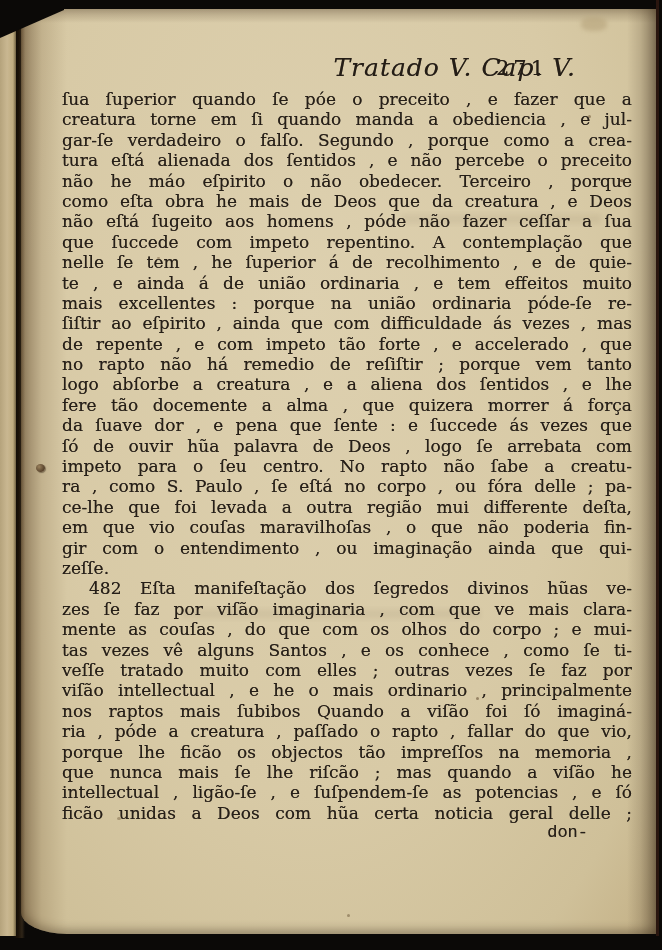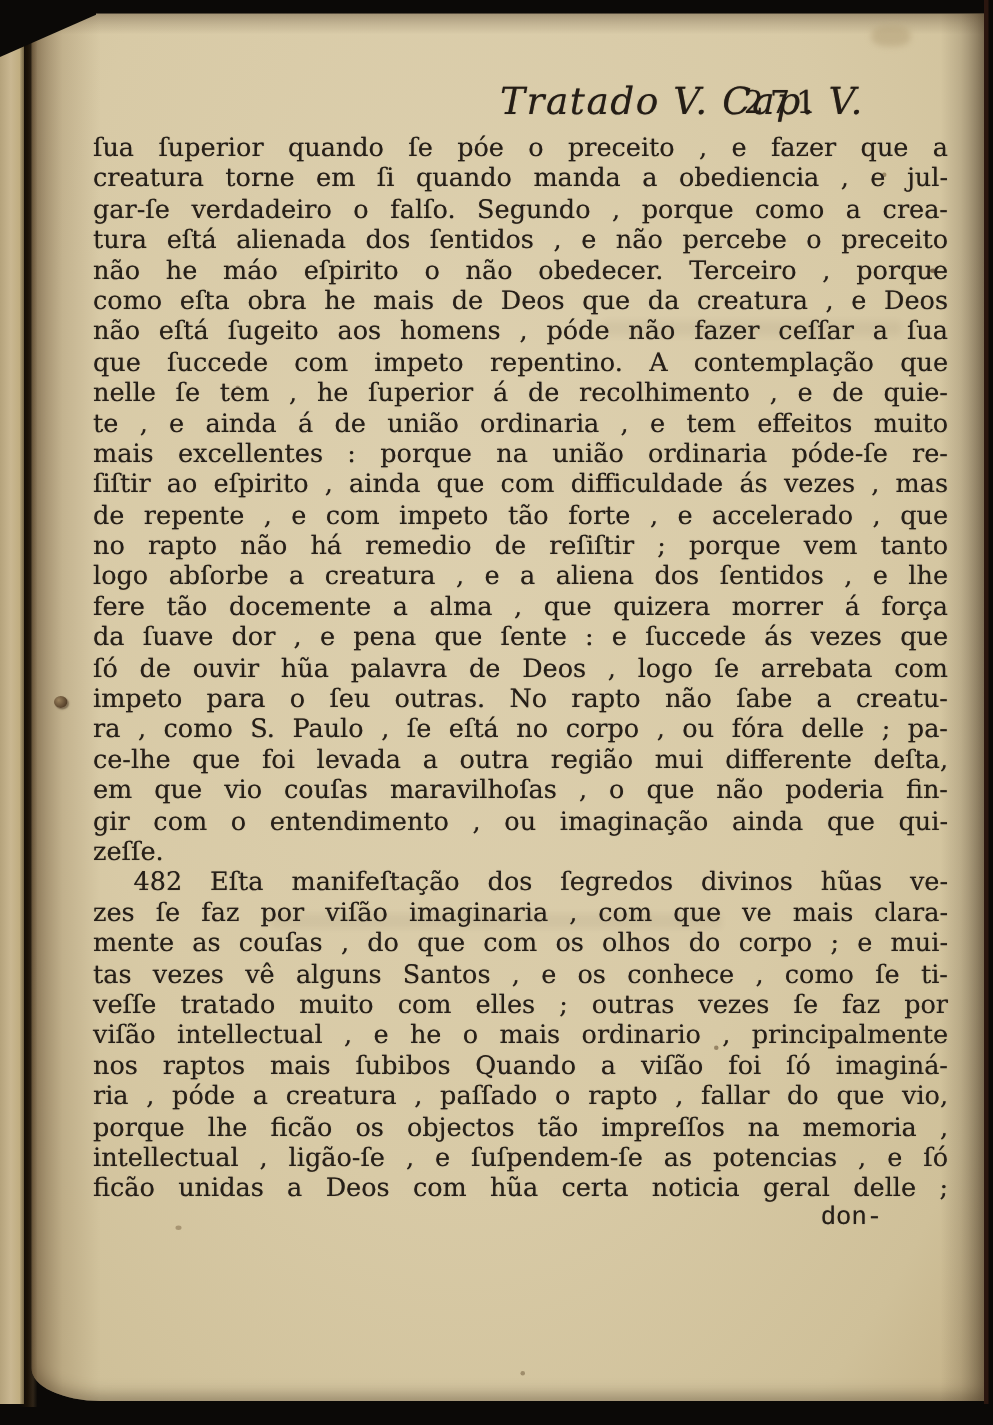"impeto para o ſeu outras." div.line { text: outras -> centro }
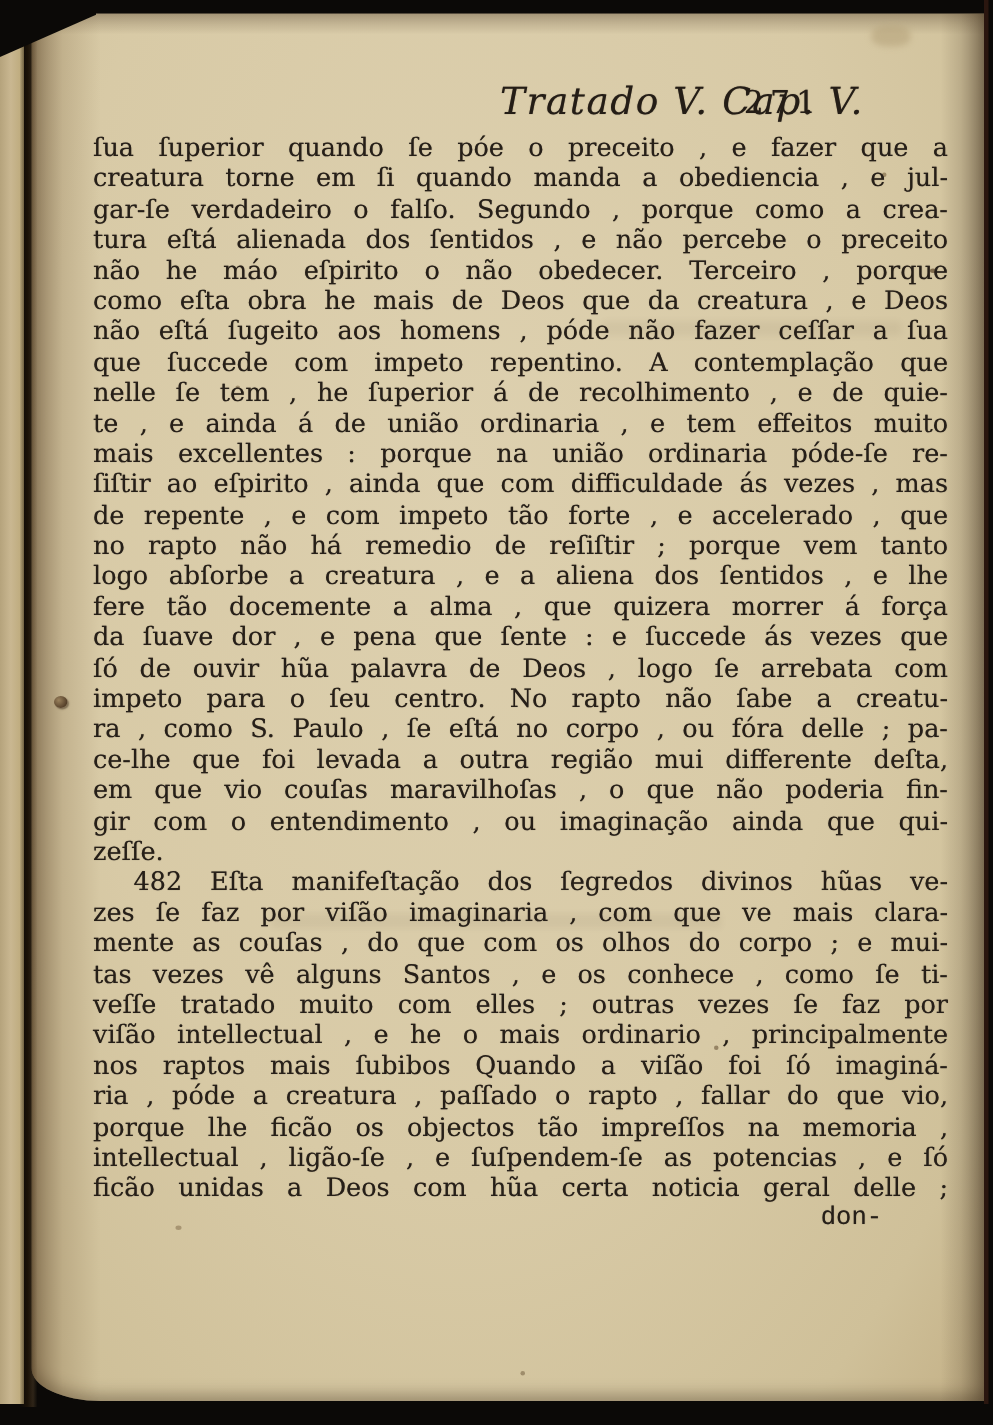"que nunca mais ſe lhe" div.line { html: none -> <div>que nunca mais ſe lhe riſcão ; mas quando a viſão he</div> }
